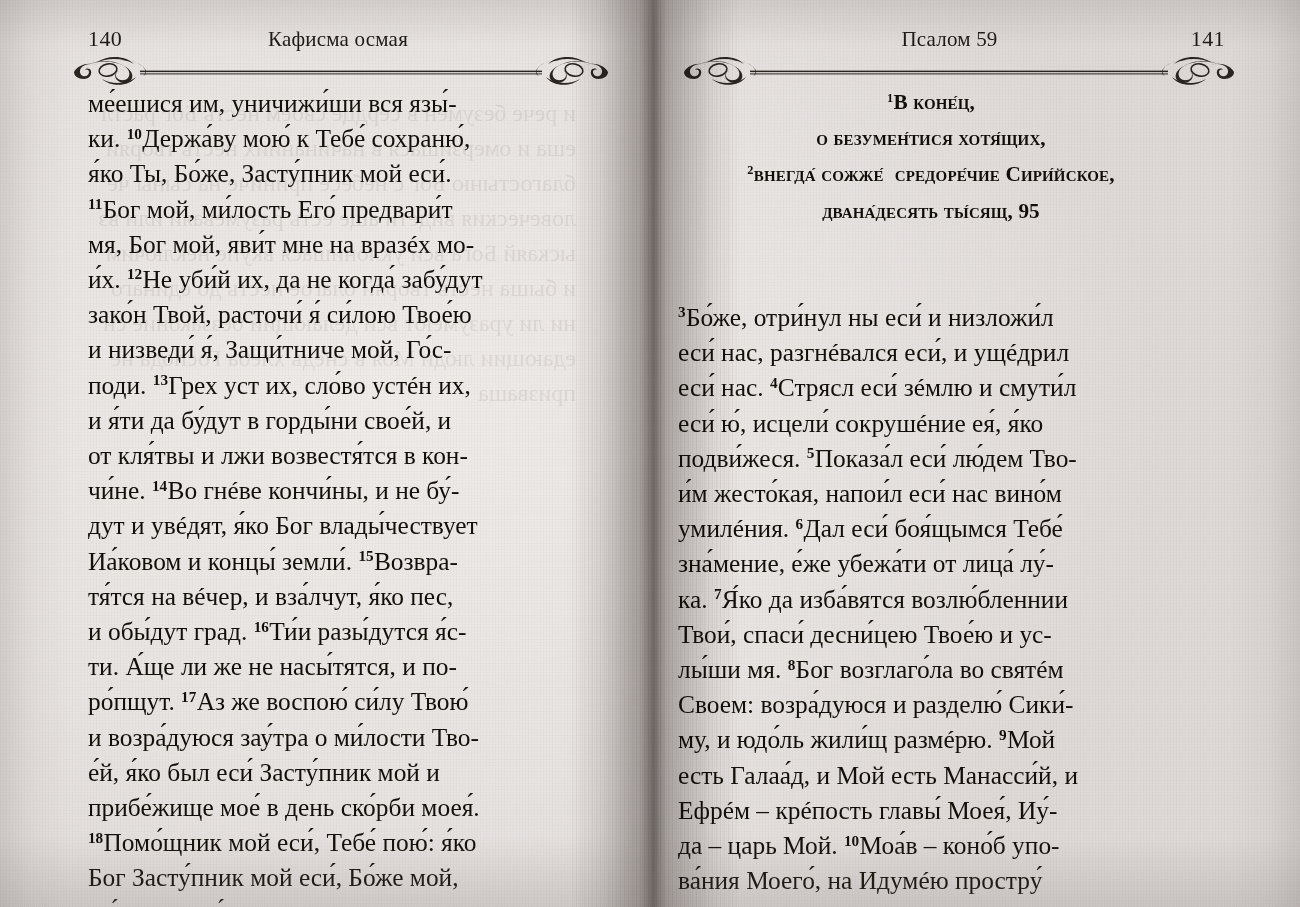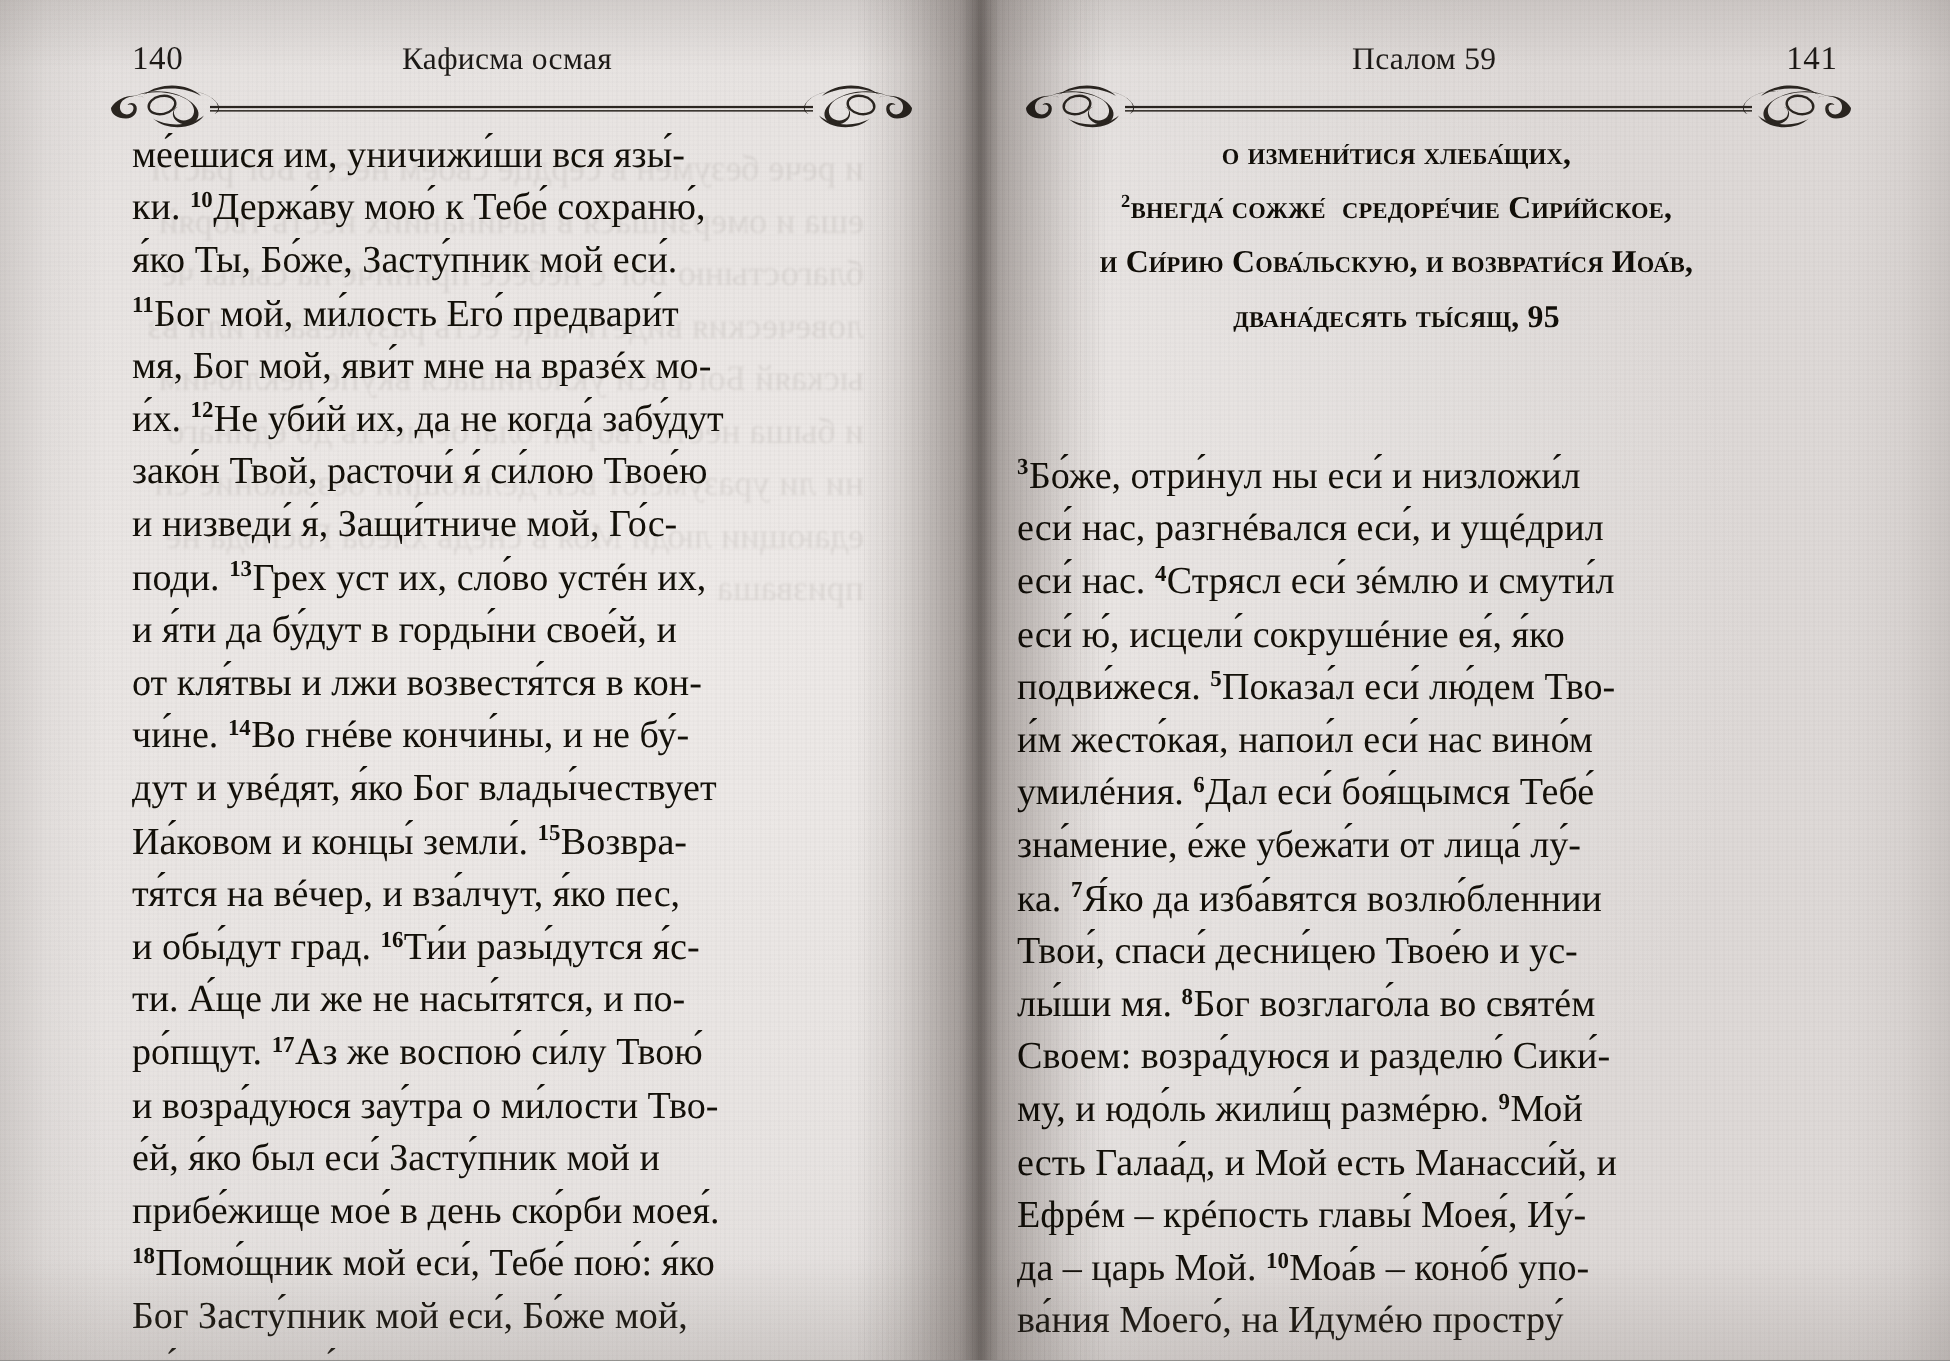"1В коне́ц," span.ln { html: none -> <span><sup>1</sup><span>В</span> коне́ц,</span> }
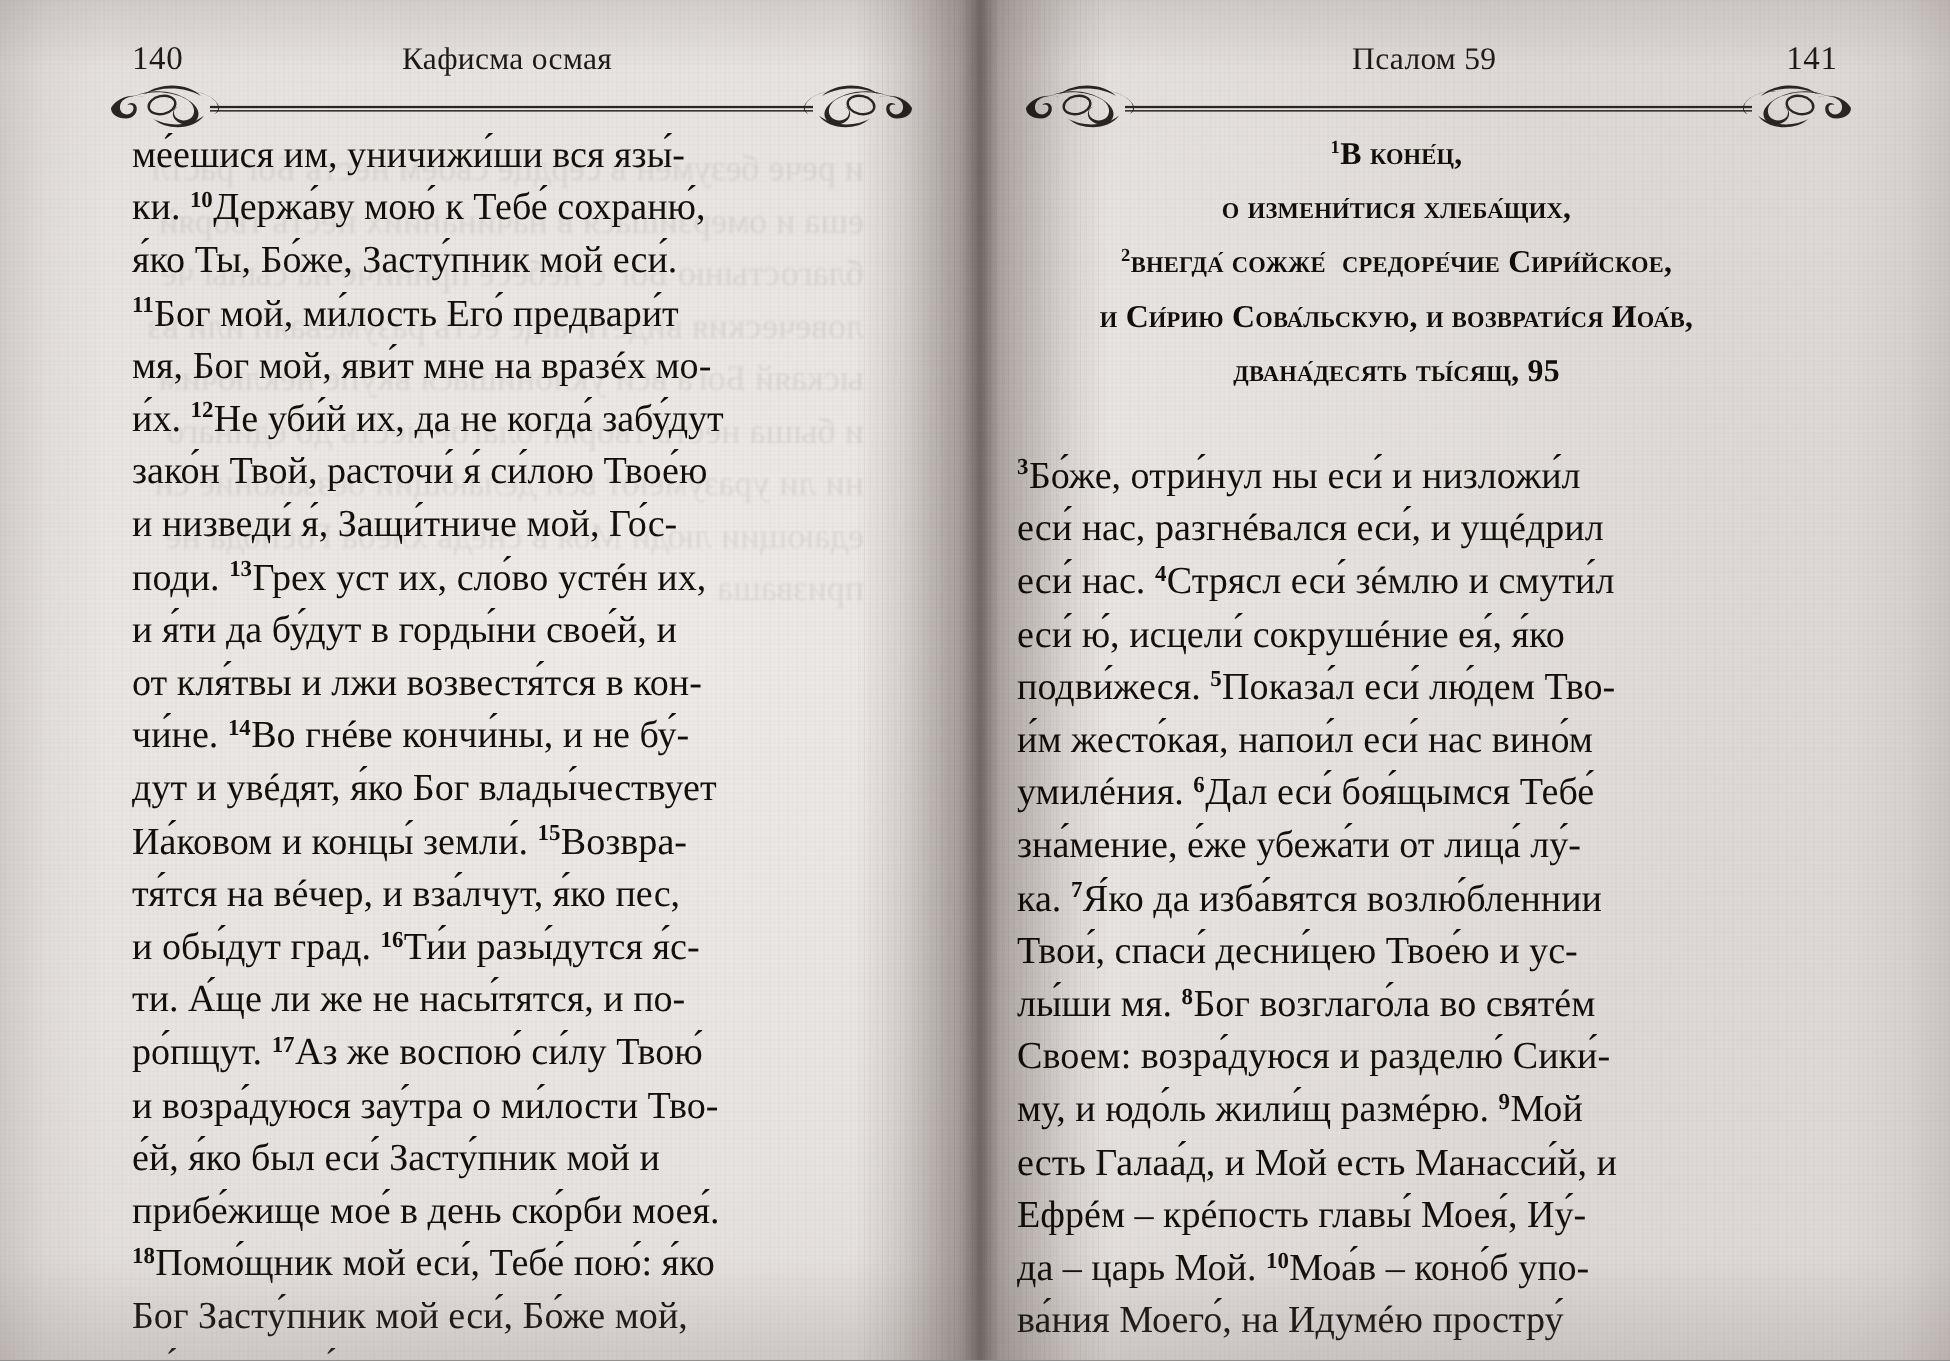"о измени́тися хлеба́щих," span.ln { text: измени́тися хлеба́щих -> безумен́тися хотя́щих }
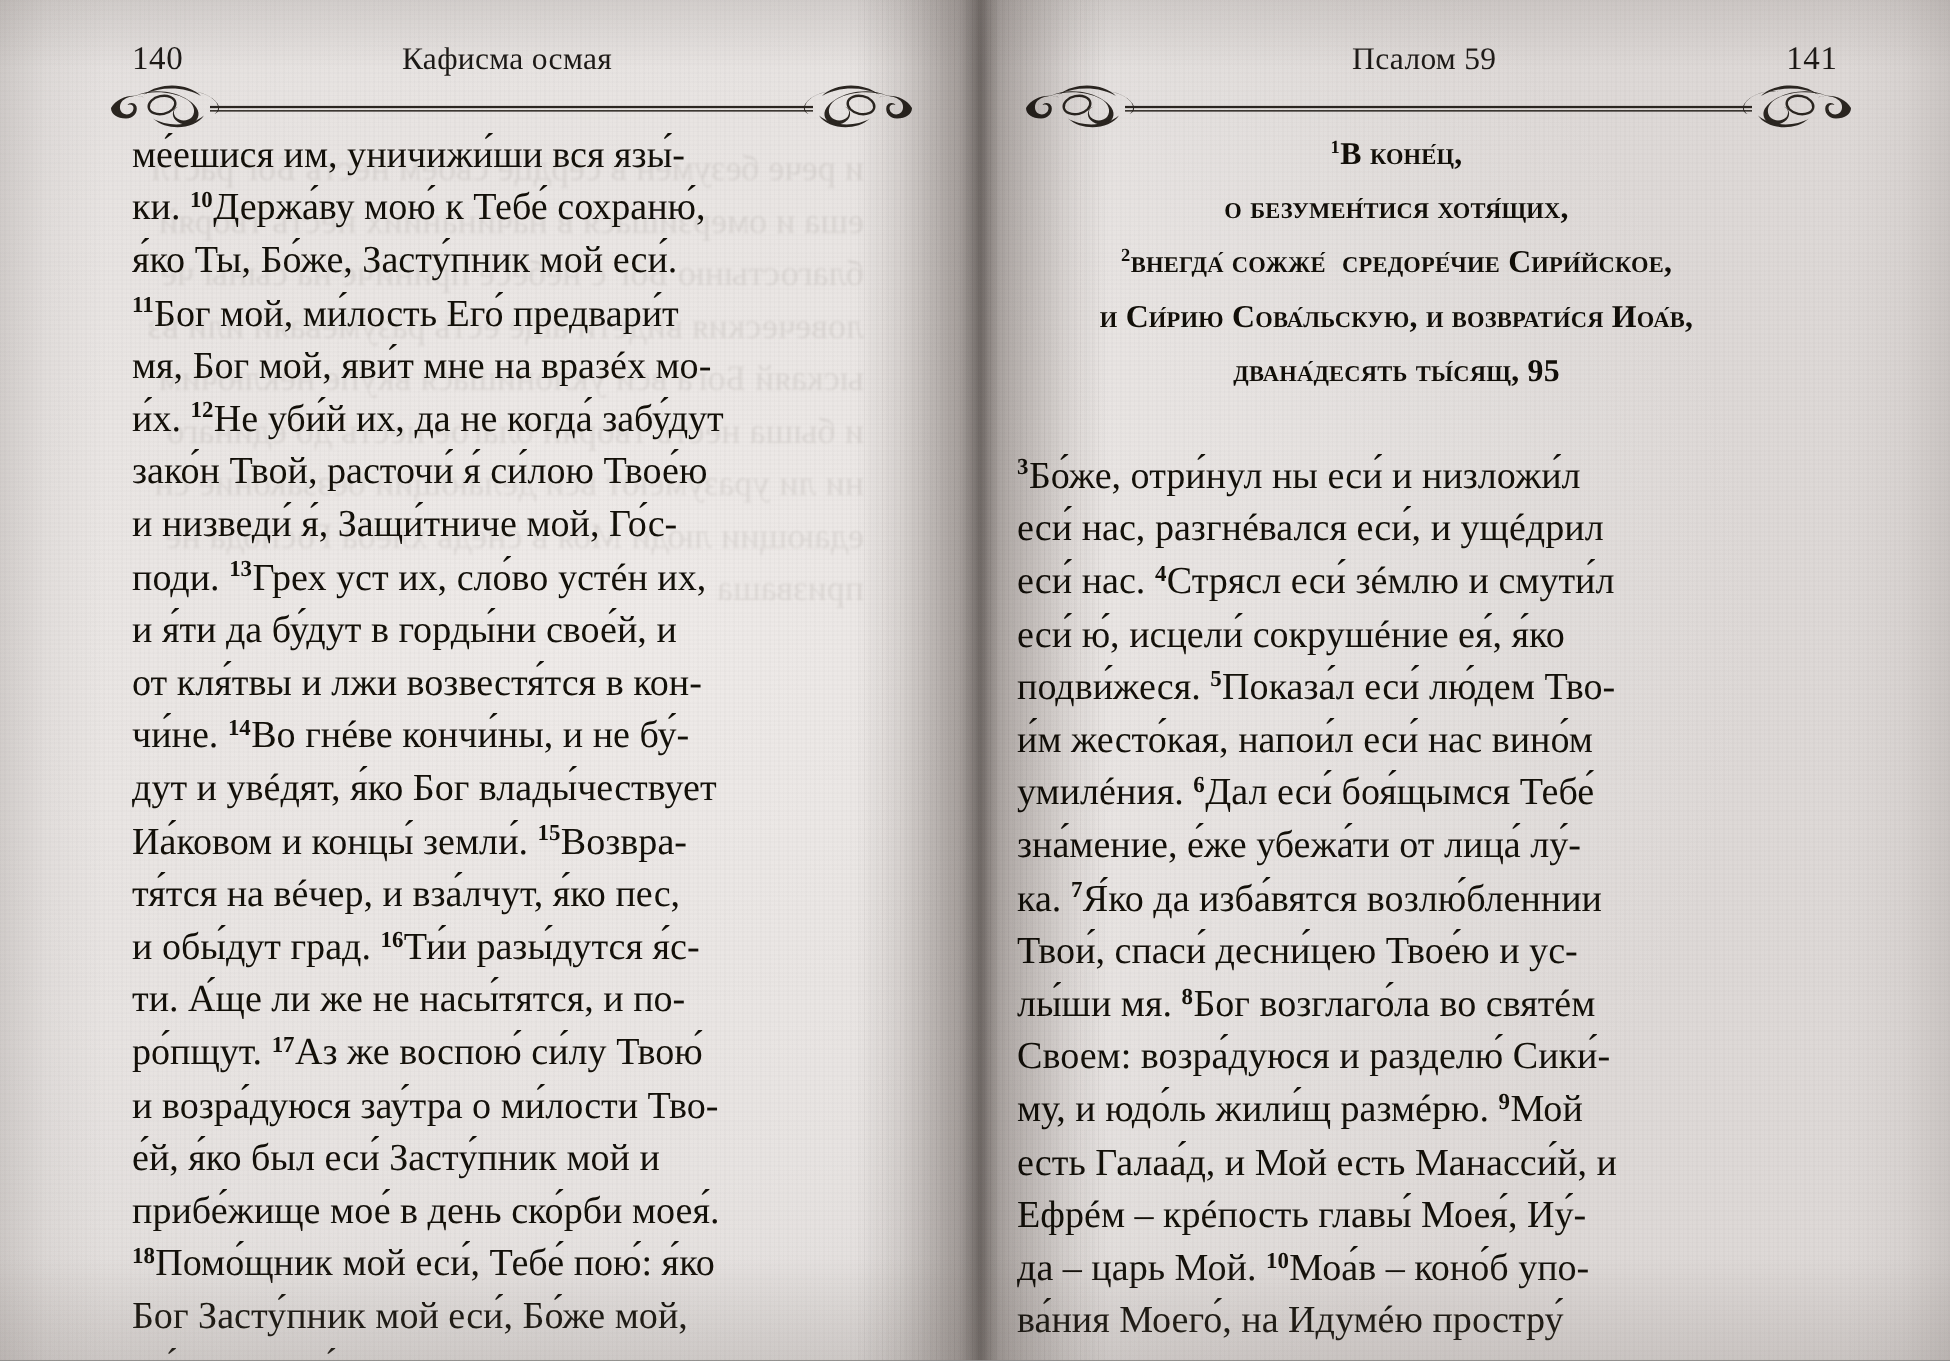"и Си́рию Сова́льскую, и возврати́ся" span.ln { html: <span>и <span>С</span>и́рию <span>С</span>ова́льскую, и возврати́ся <span>И</span>оа́в,</span> -> none }
